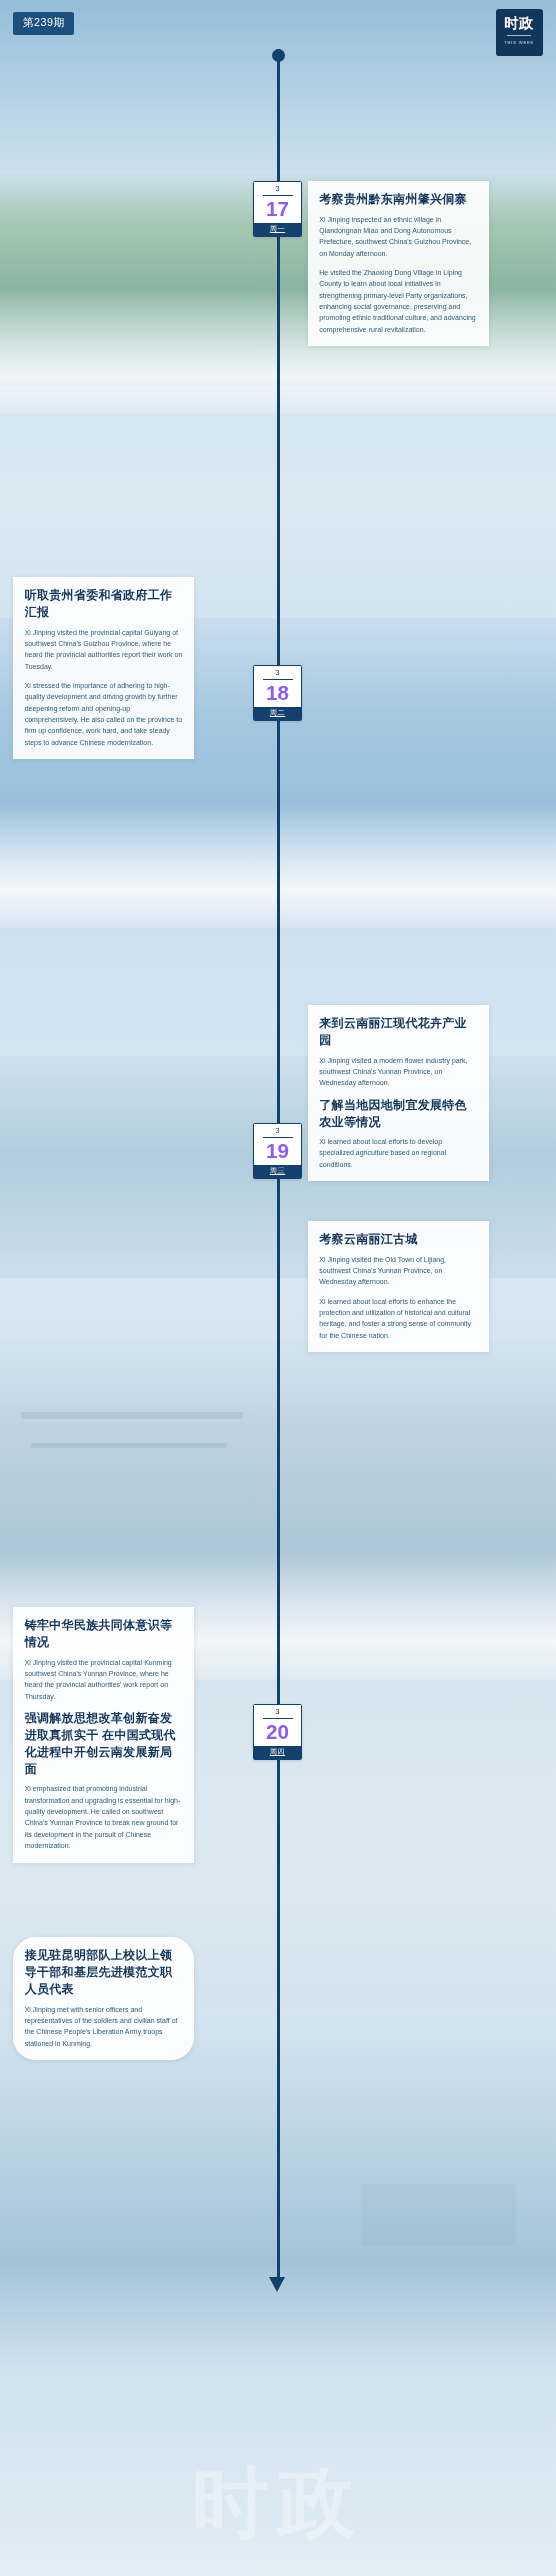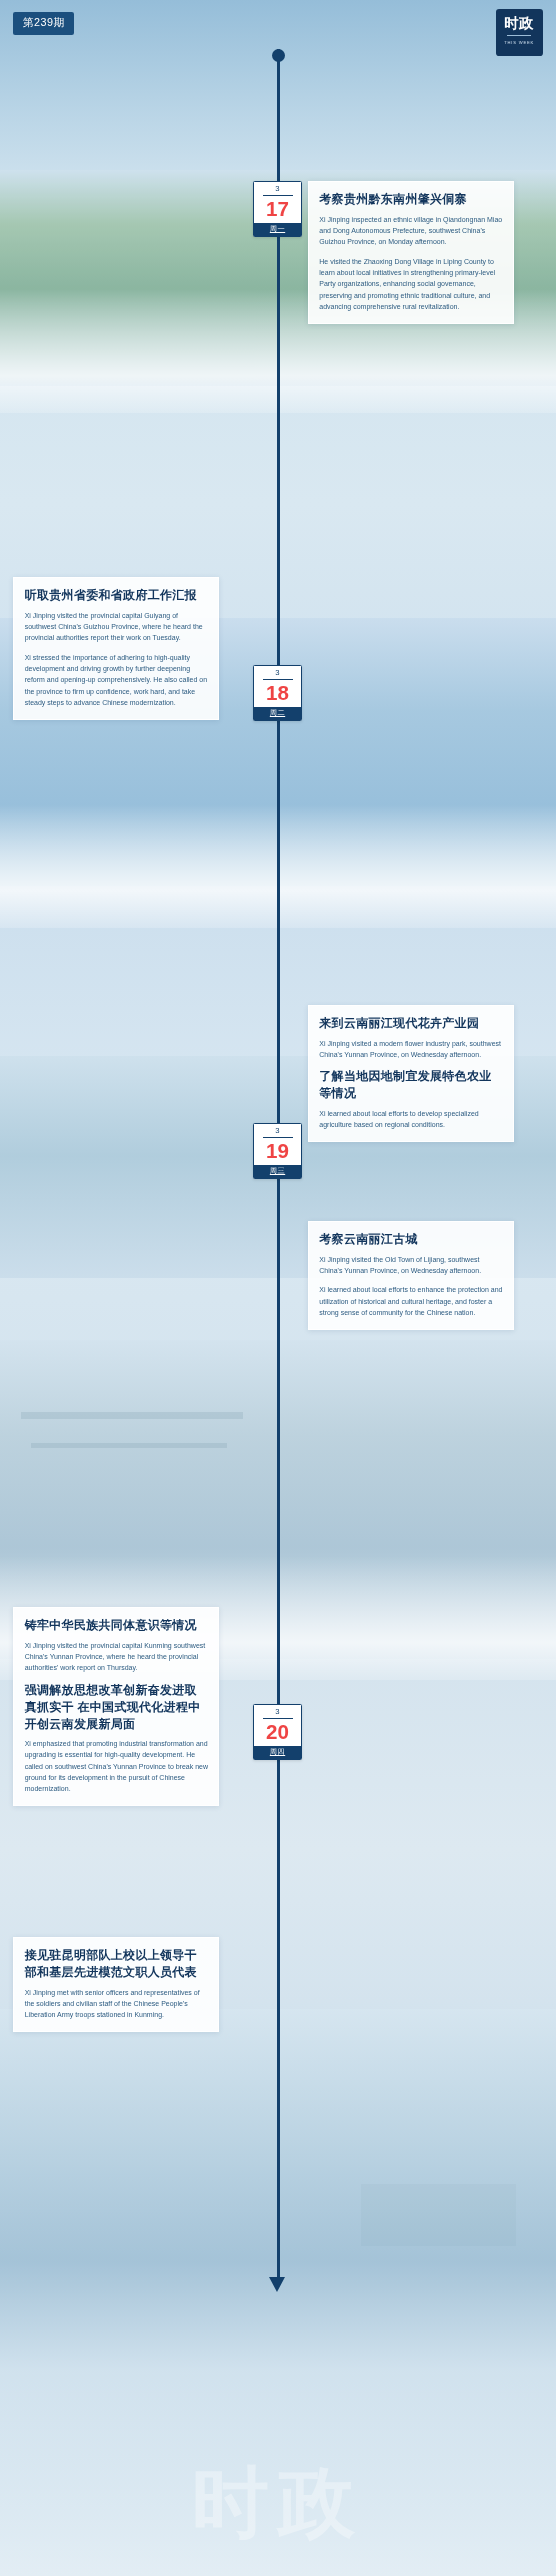"17" .date-chip .d { color: #ef4444 -> #8b5cf6 }
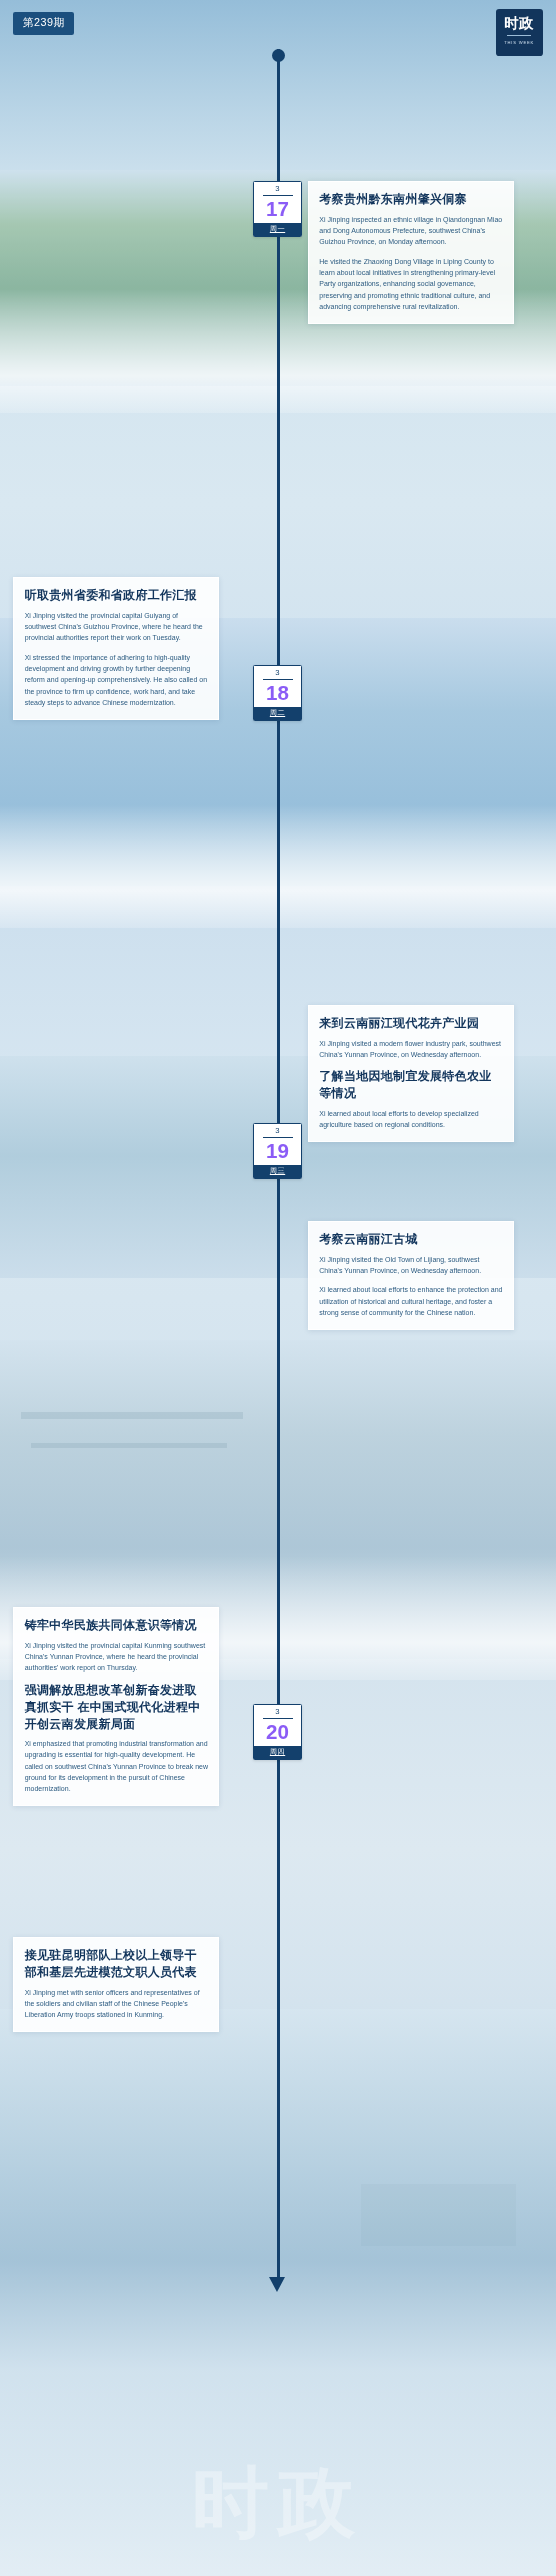"考察贵州黔东南州肇兴侗寨" .card { width: 206px -> 181px }
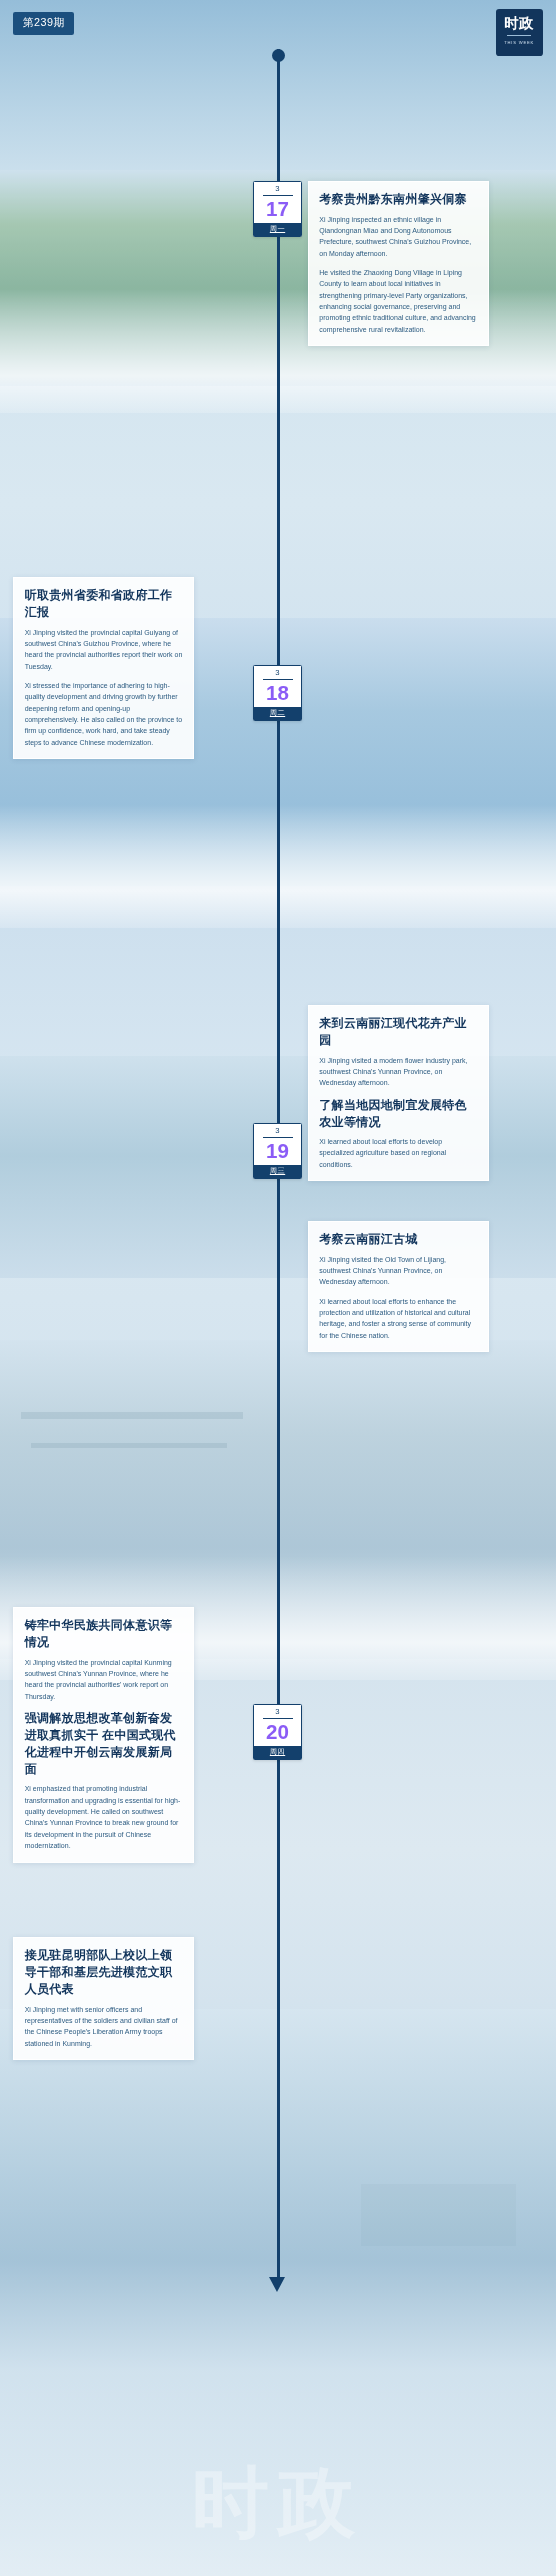"接见驻昆明部队上校以上领导干部和基层先进模范文职人员代表" div.card { border-radius: none -> 23px }
